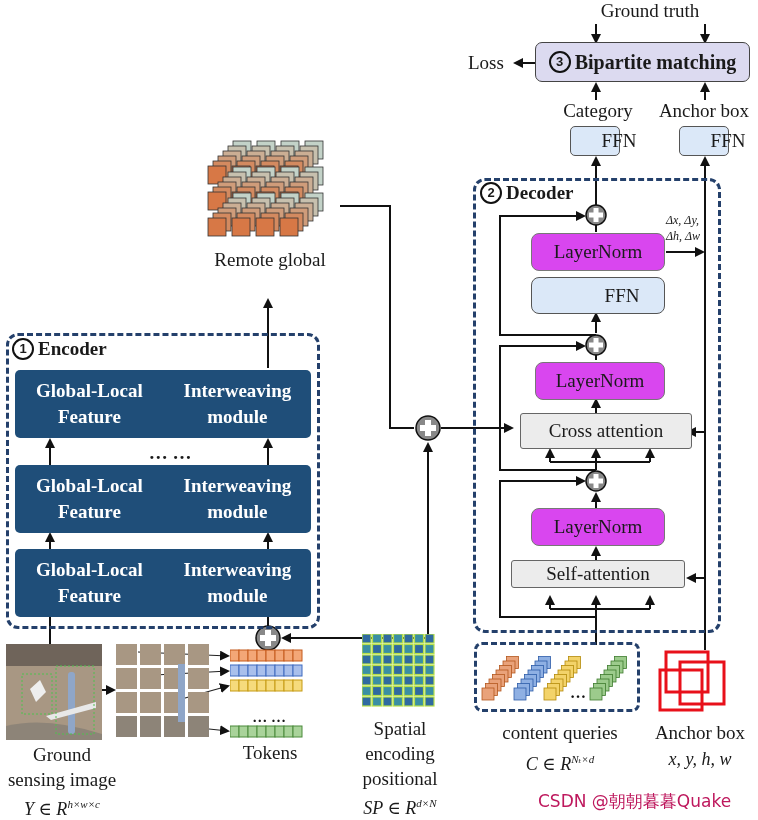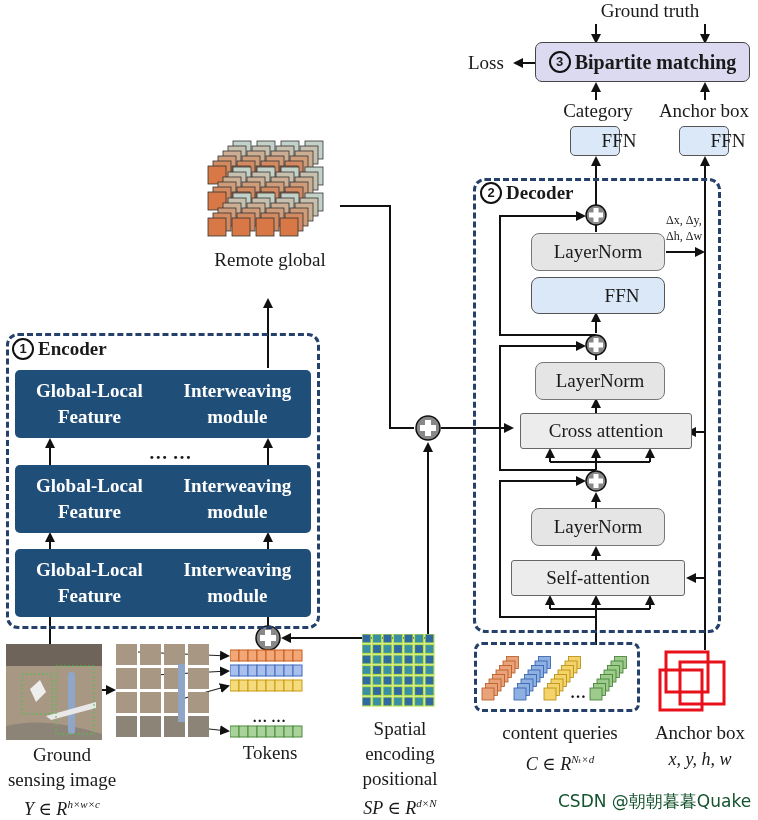"Δx, Δy," div.abs { font-style: none -> italic }
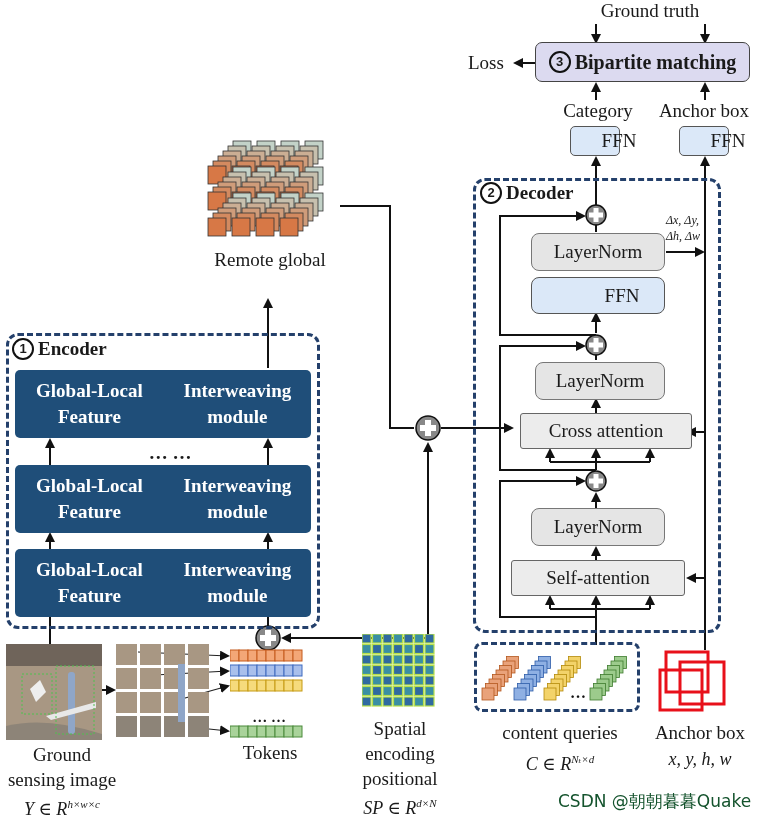"LayerNorm" .ln-box { background: #e5e5e5 -> #d946ef }
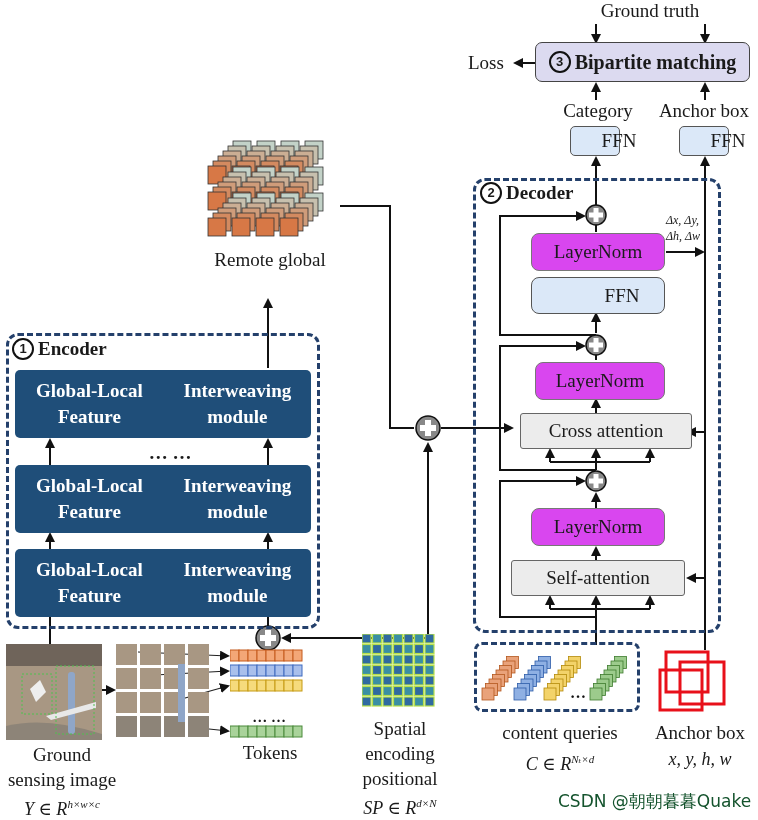"Self-attention" div.box { height: 36px -> 28px }
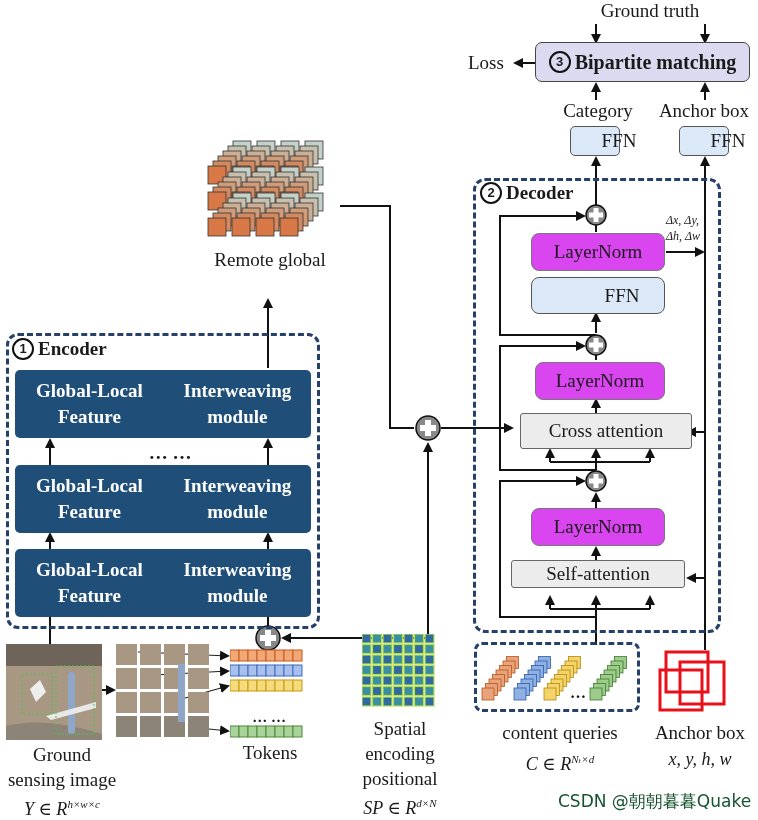"CSDN @朝朝暮暮Quake" .watermark { color: #14532d -> #be185d; margin-left: 20px -> none }
